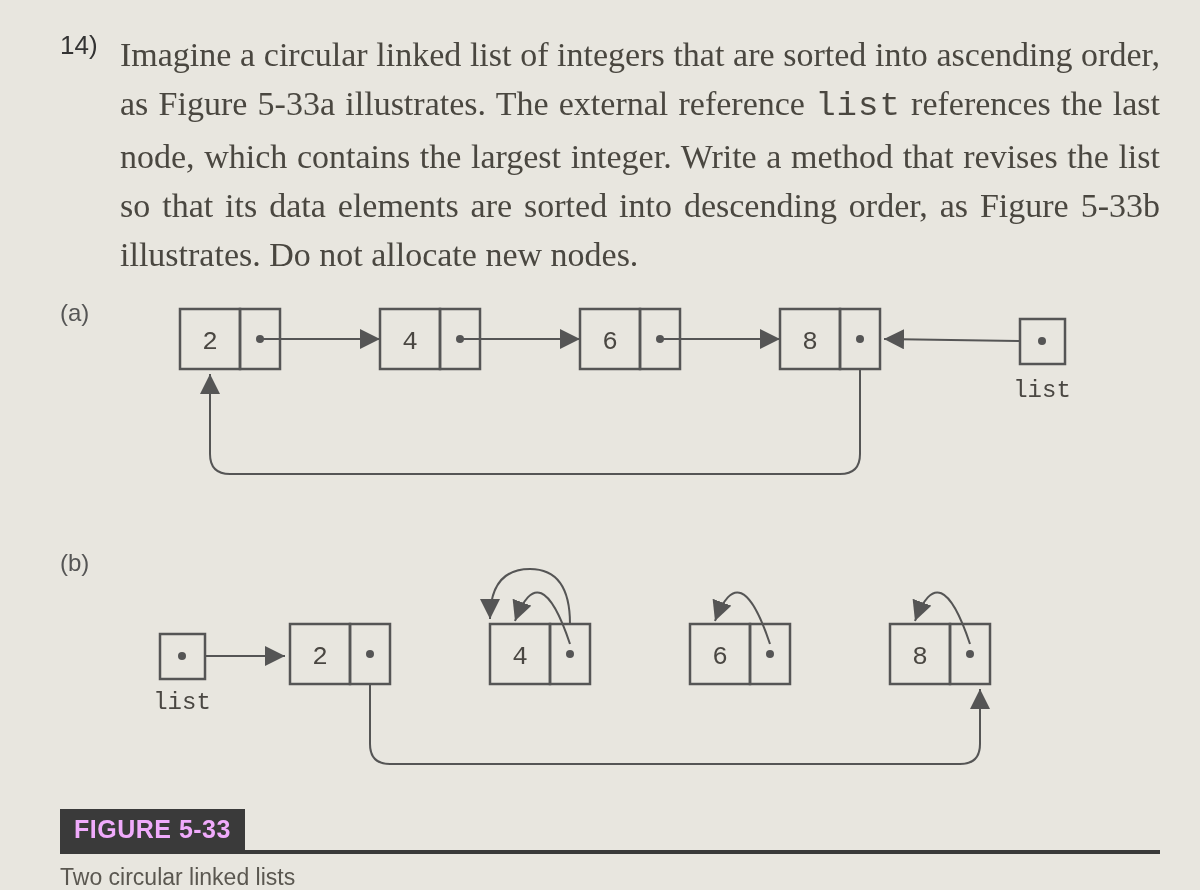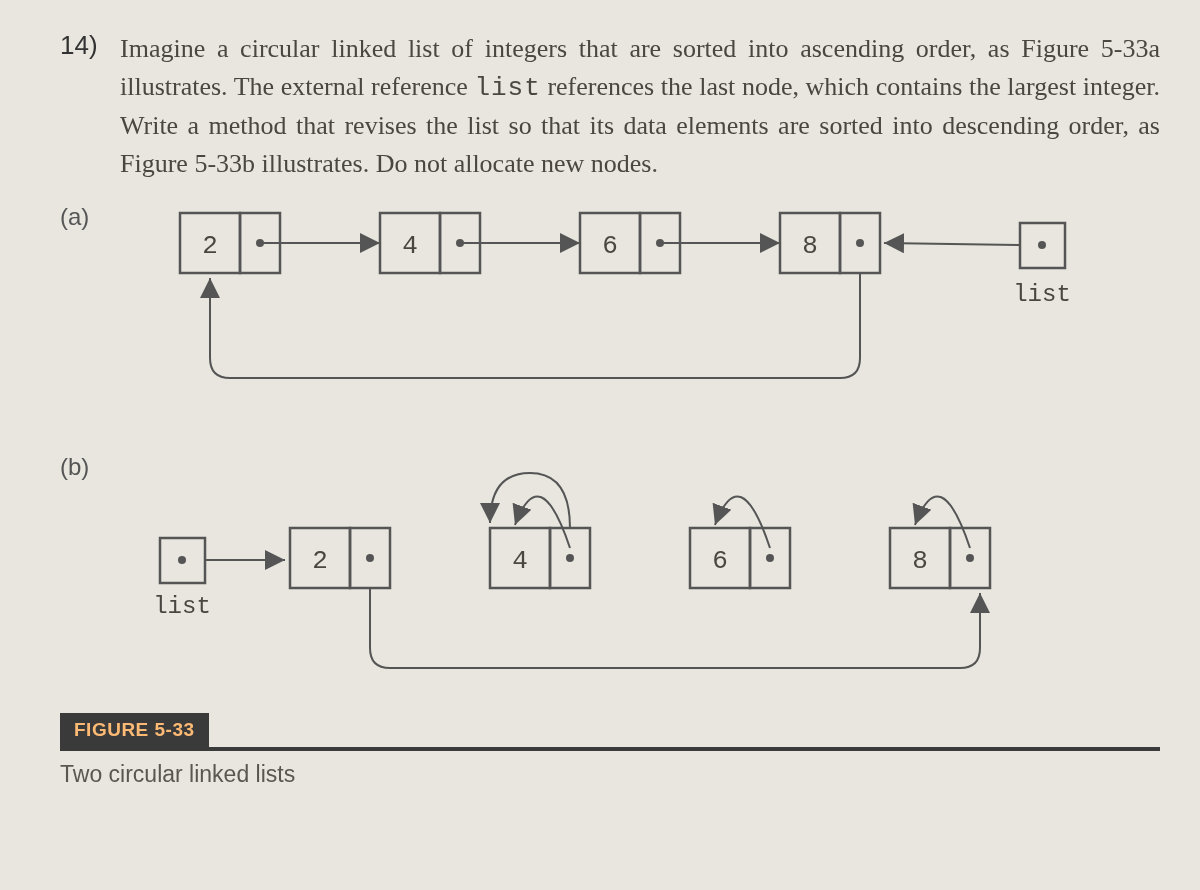"Imagine a circular linked list" .qtext { font-size: 26px -> 34px }
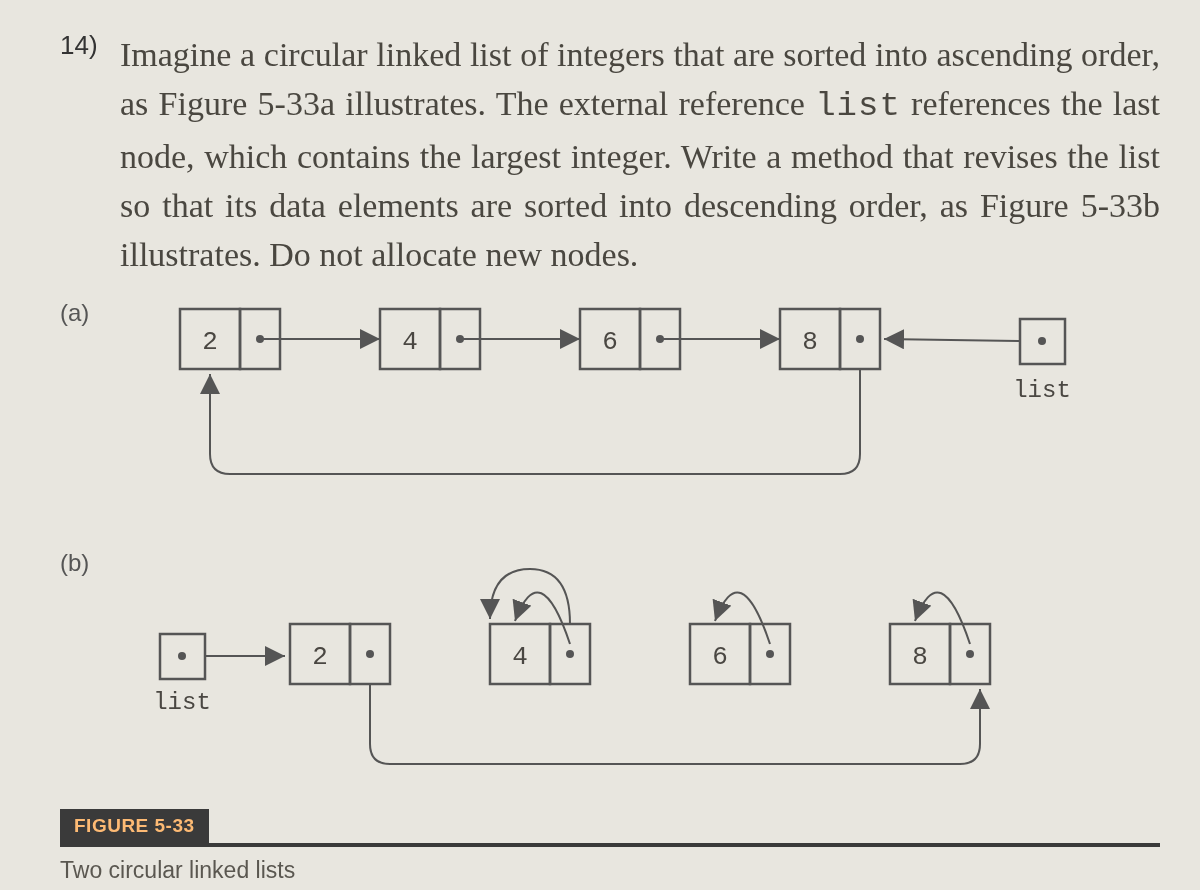"FIGURE 5-33" .figlabel { color: #fdba74 -> #f0abfc; font-size: 19px -> 25px }
